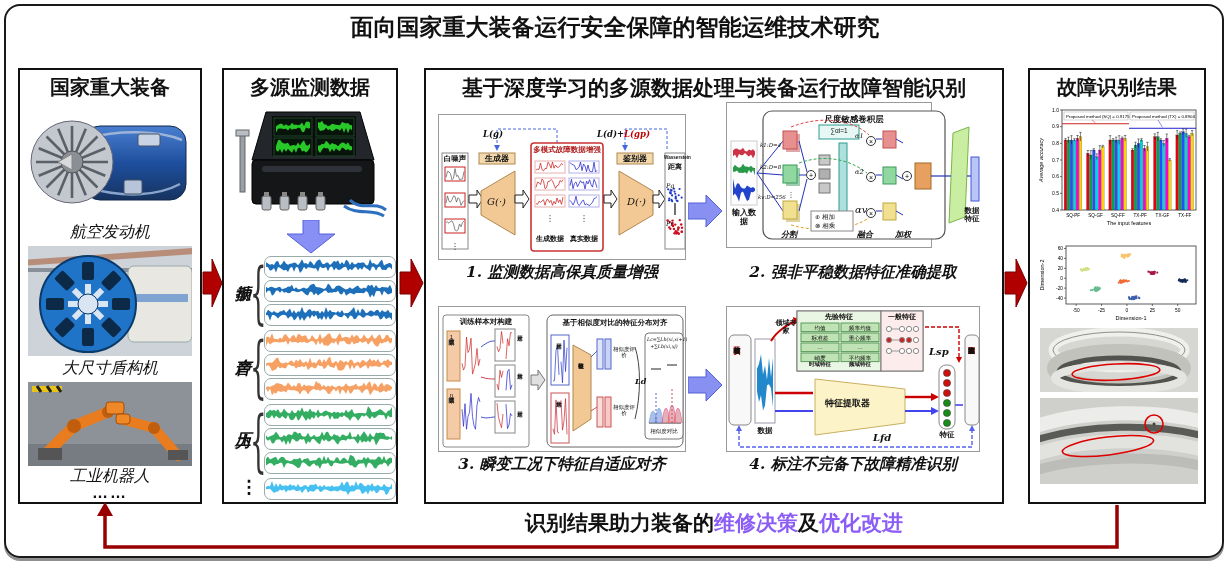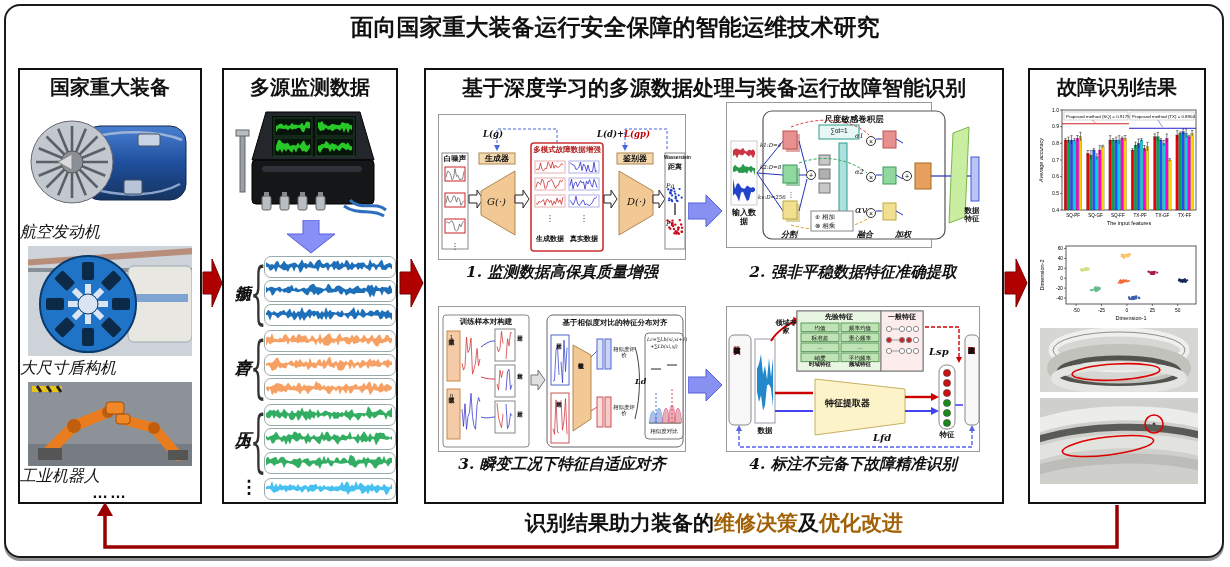"航空发动机" .cap { text-align: left -> center }
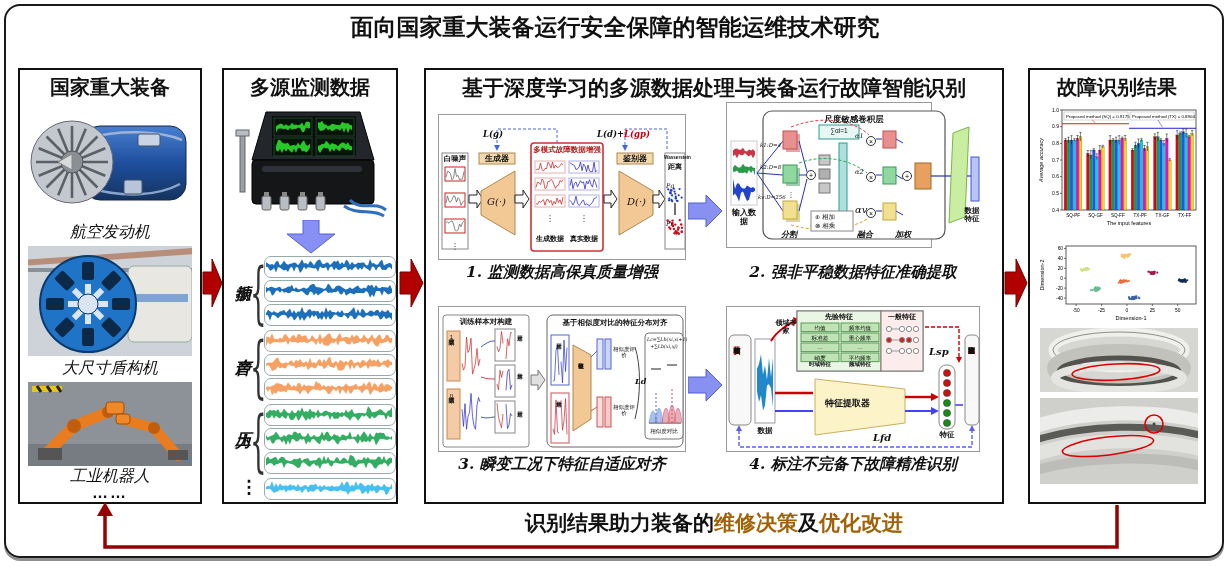"维修决策" .blue-t { color: #a16207 -> #8b5cf6 }
